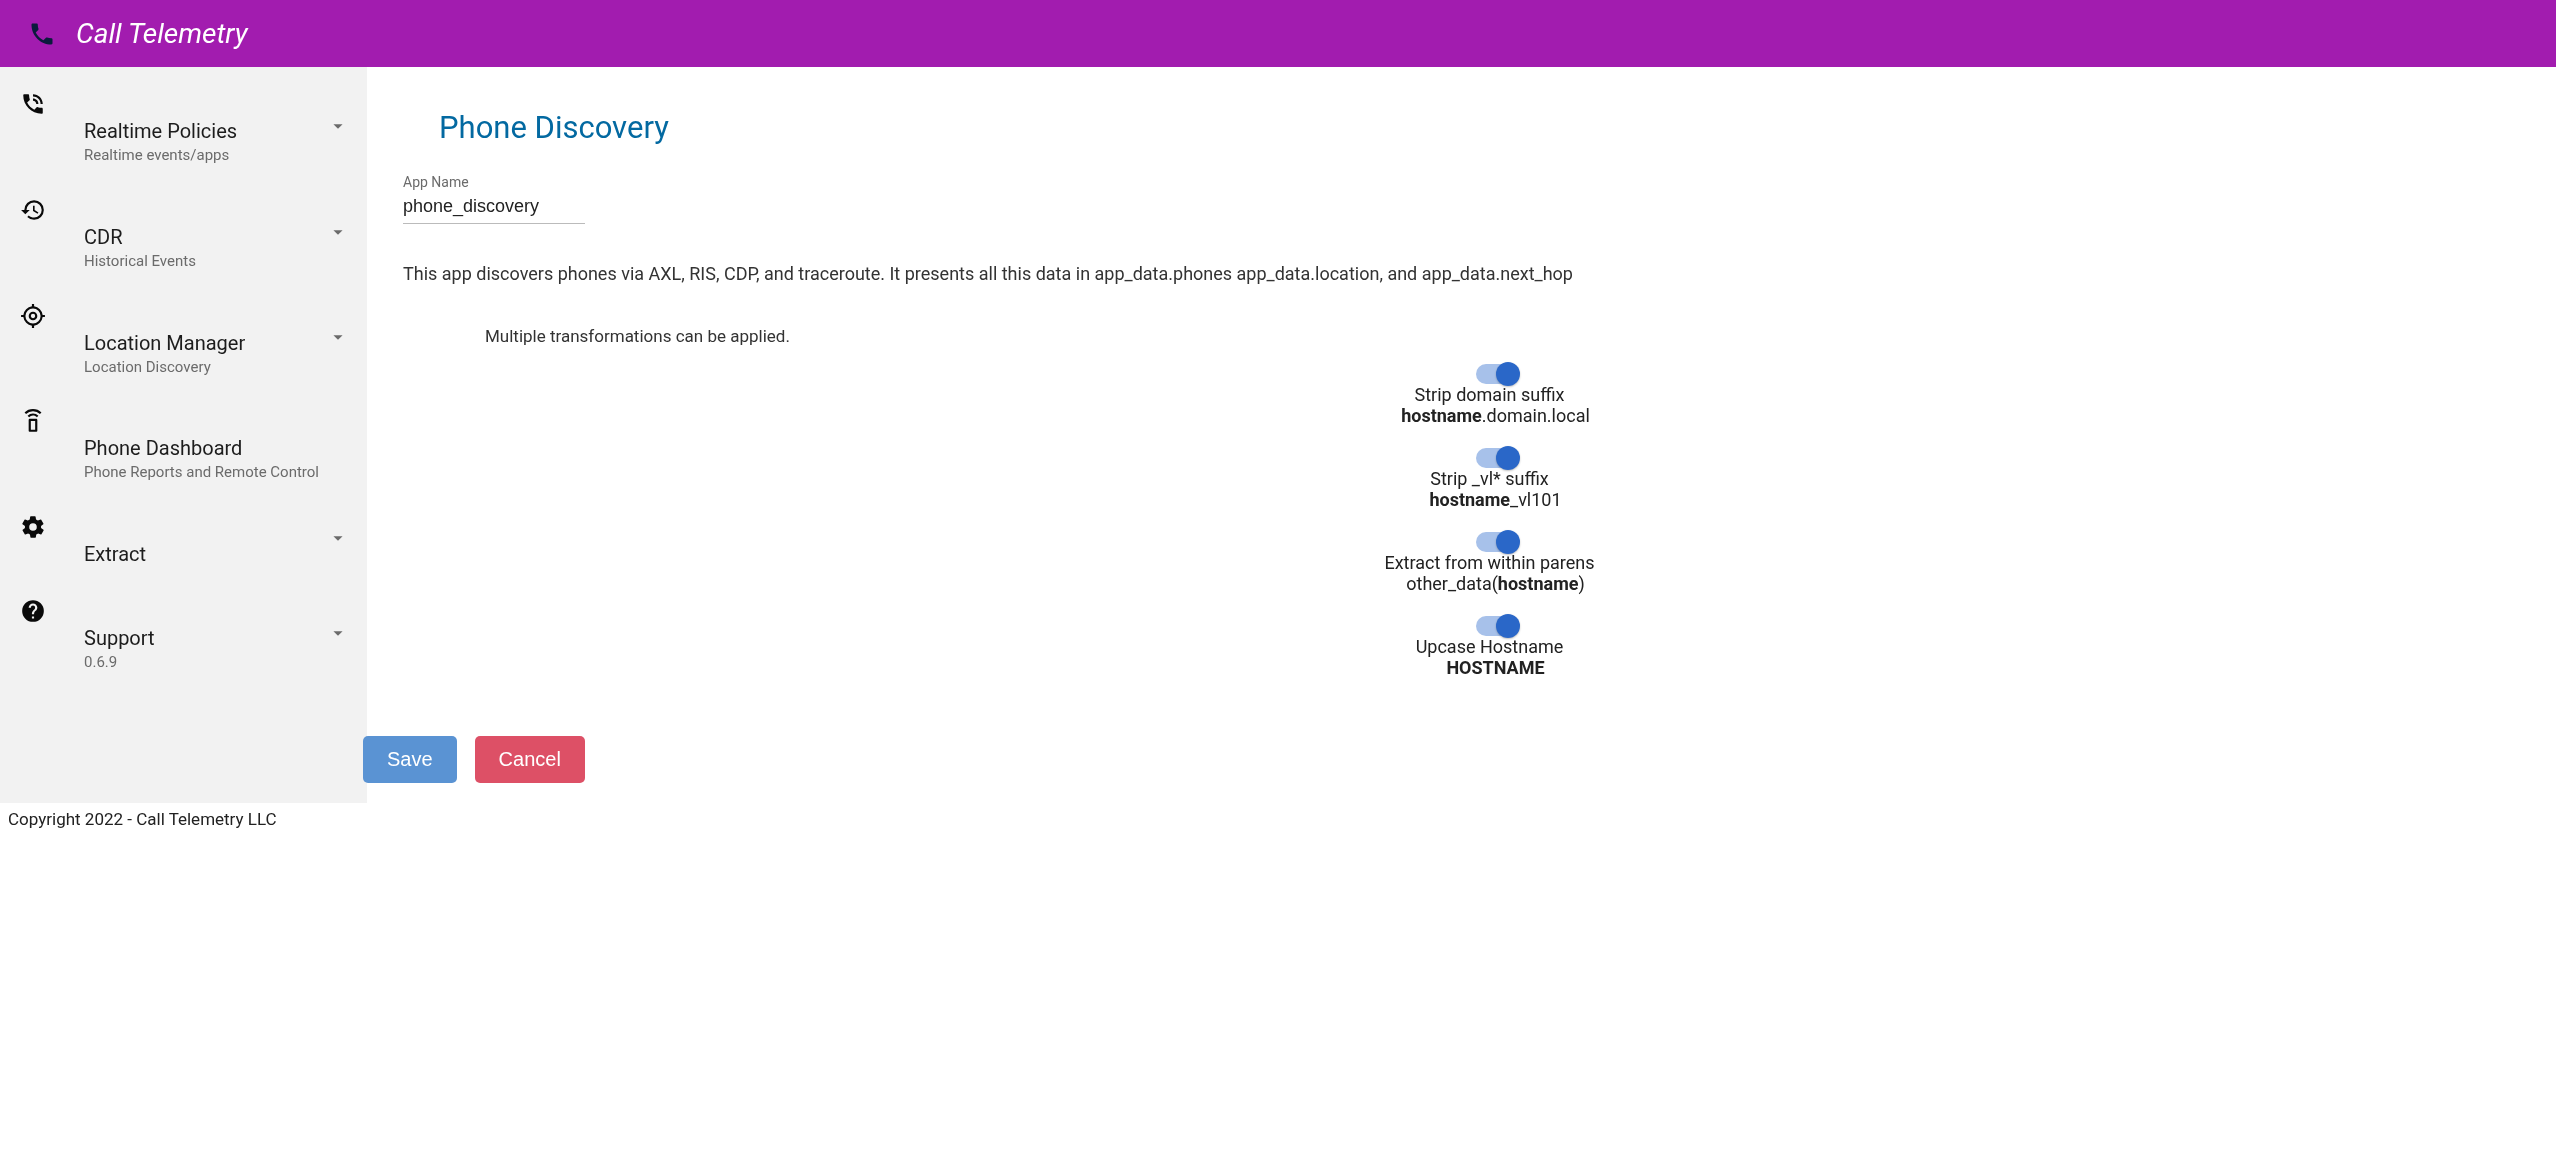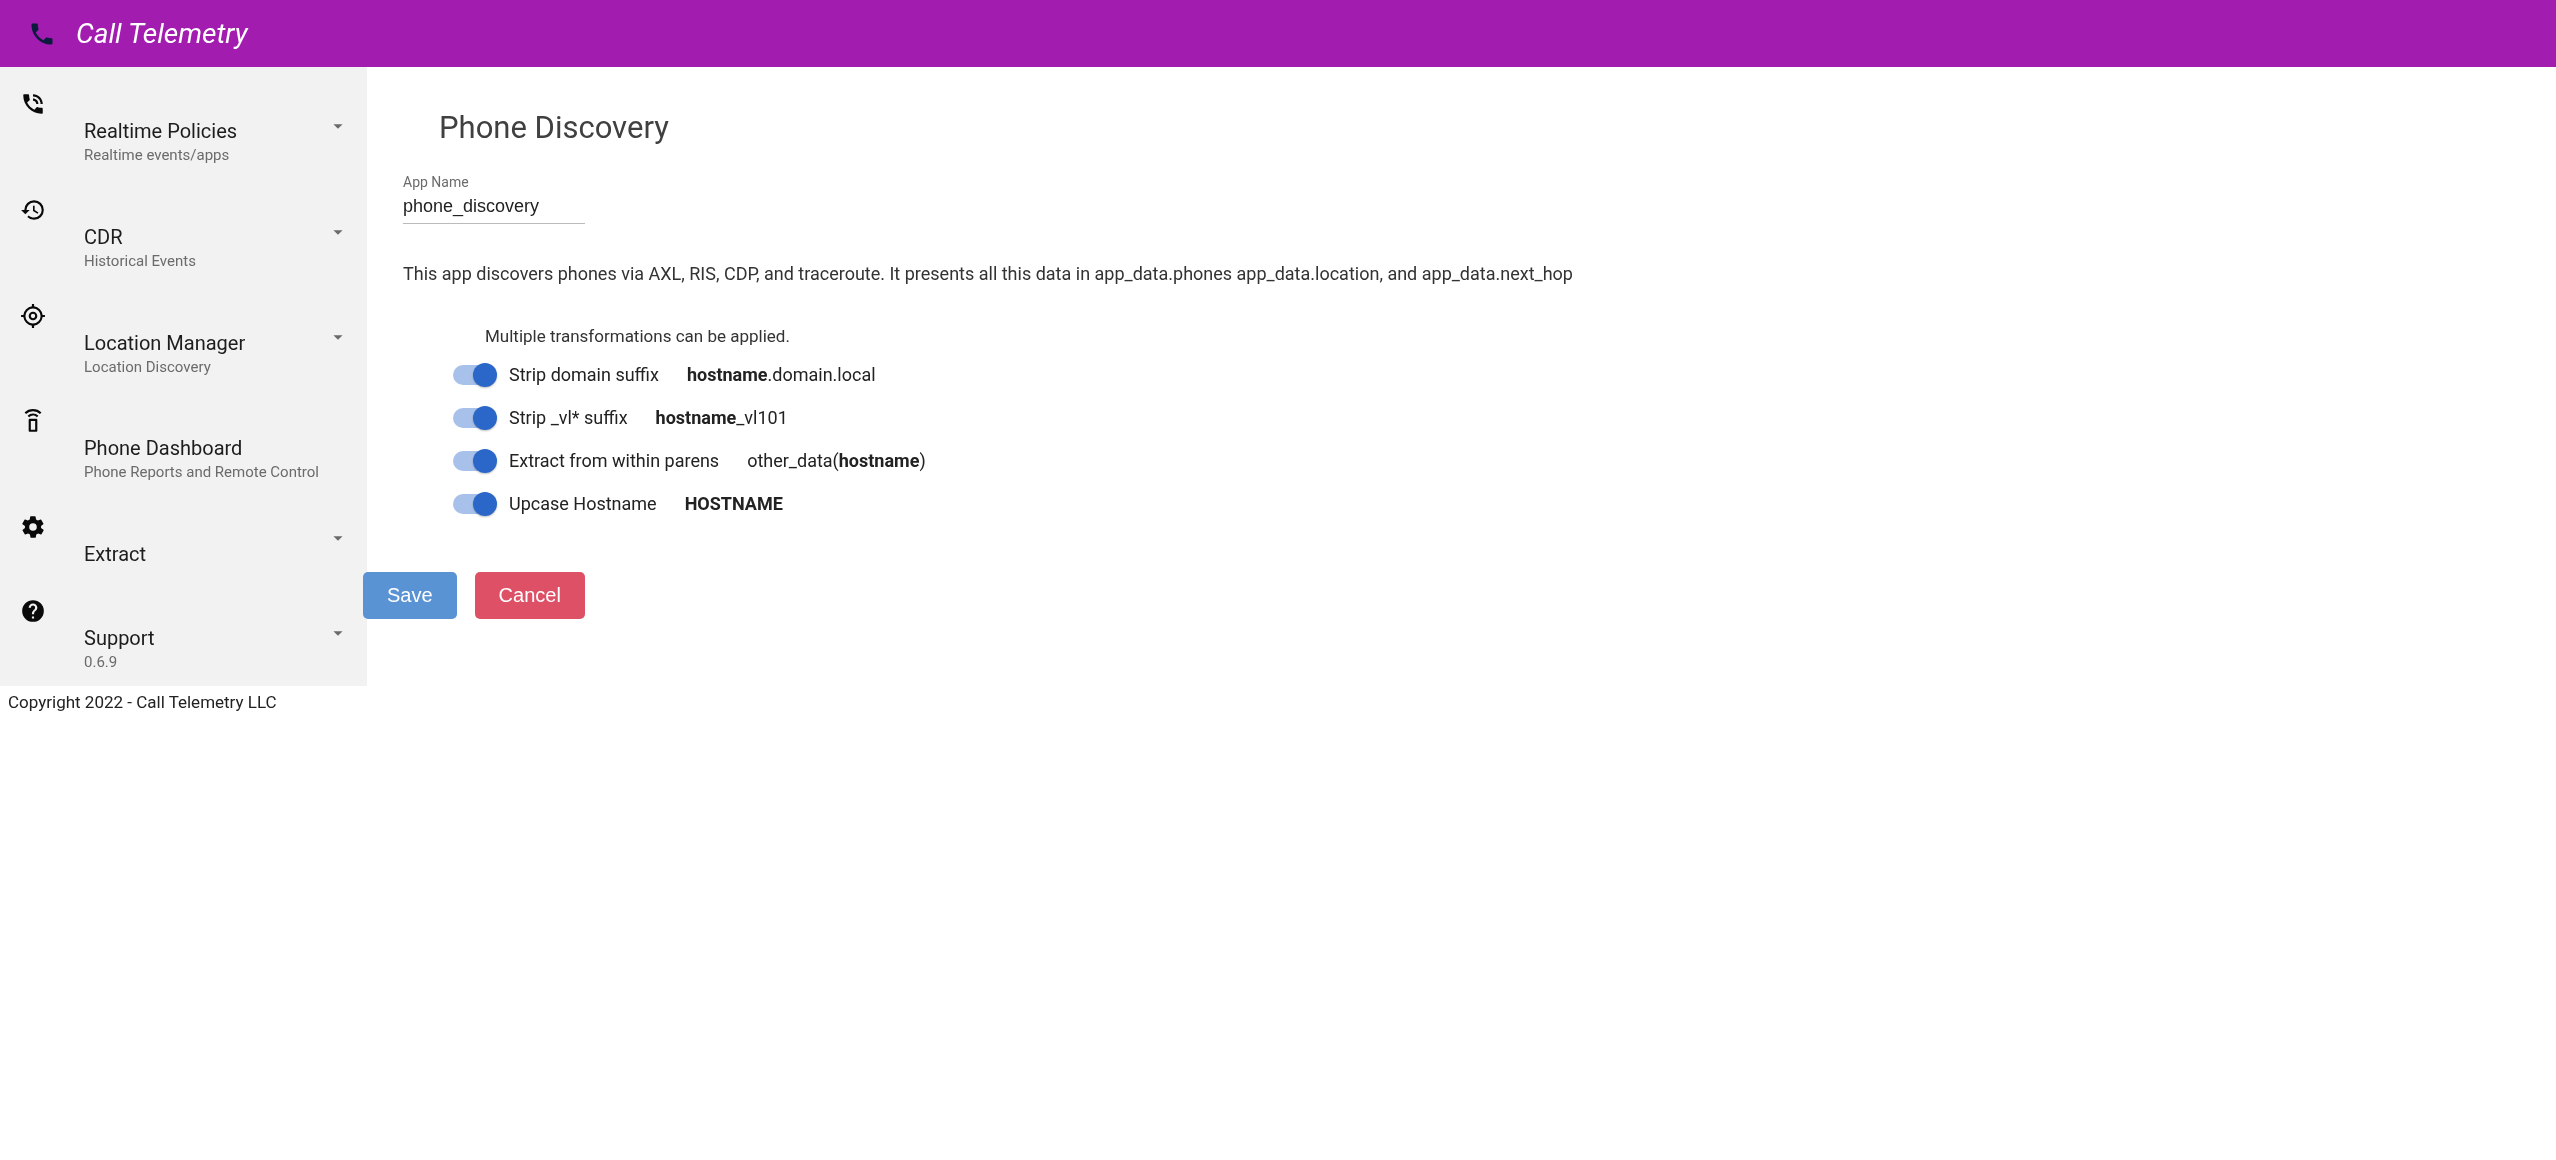"Phone Discovery" .page-title { color: #404040 -> #0369a1 }
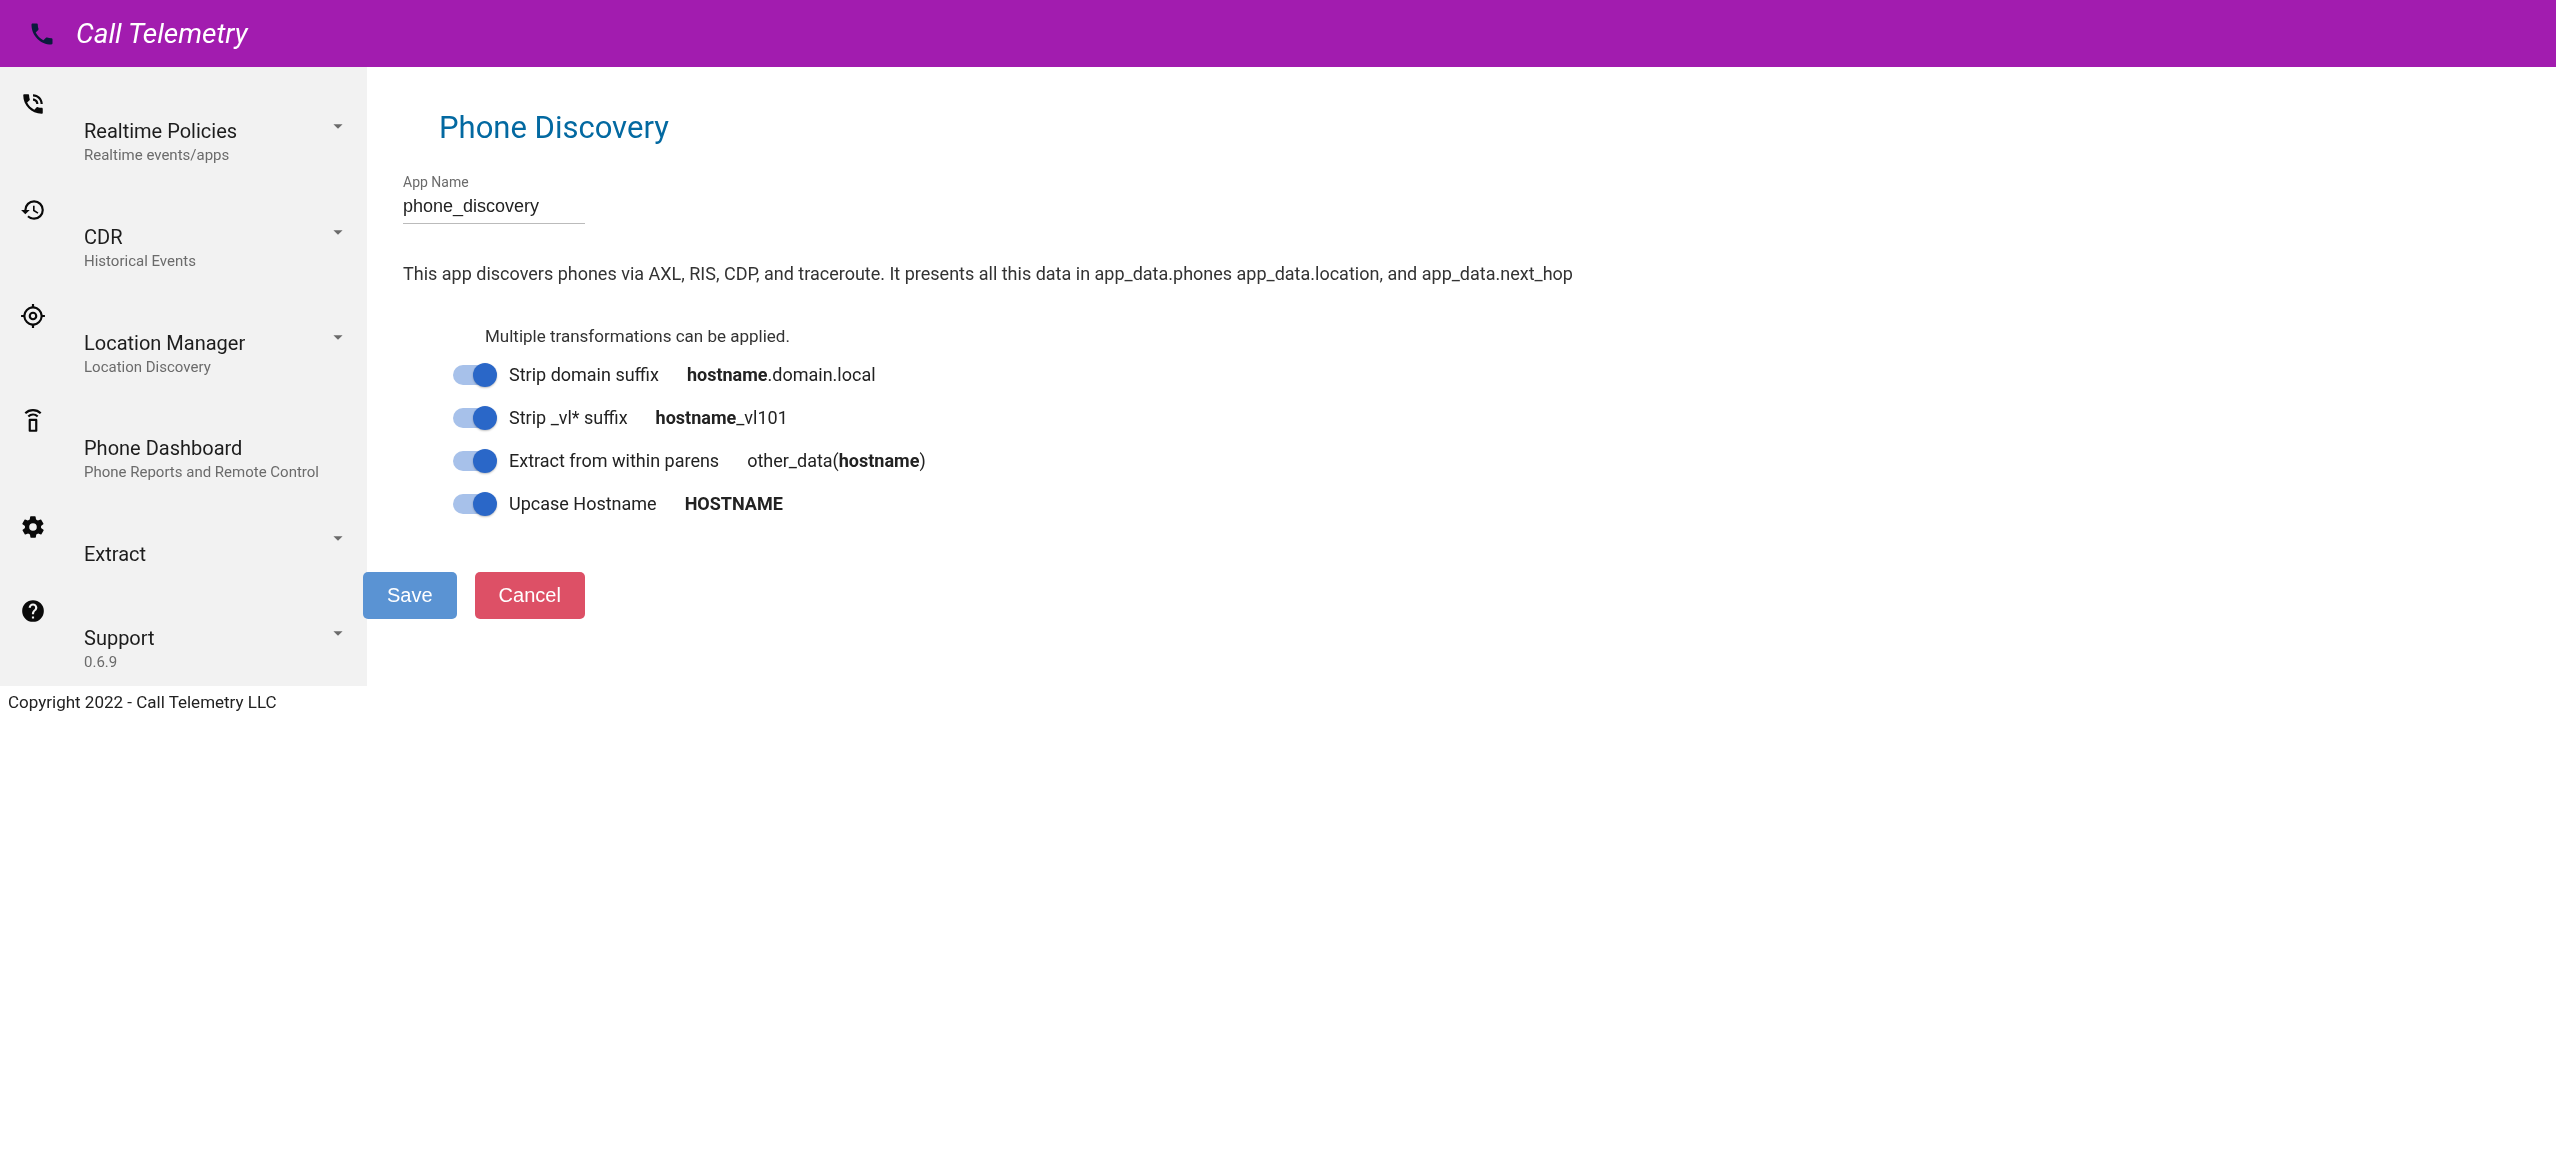"Strip domain suffix" .toggle-row { flex-direction: none -> column }
